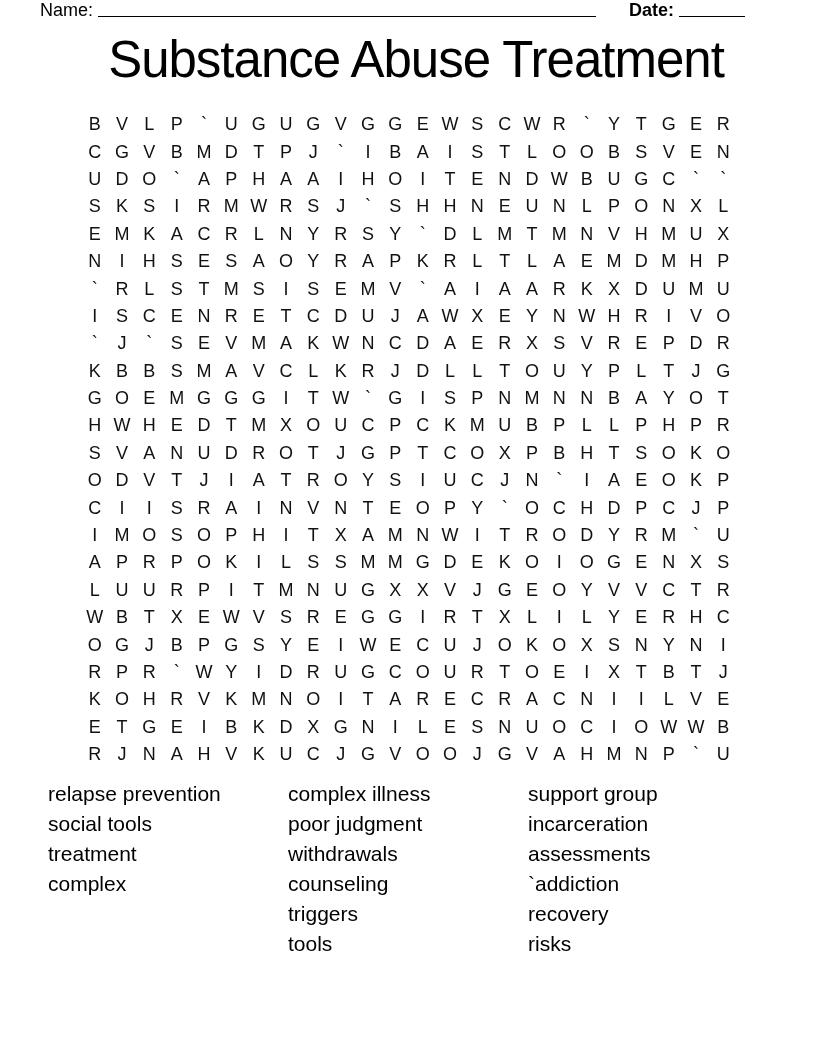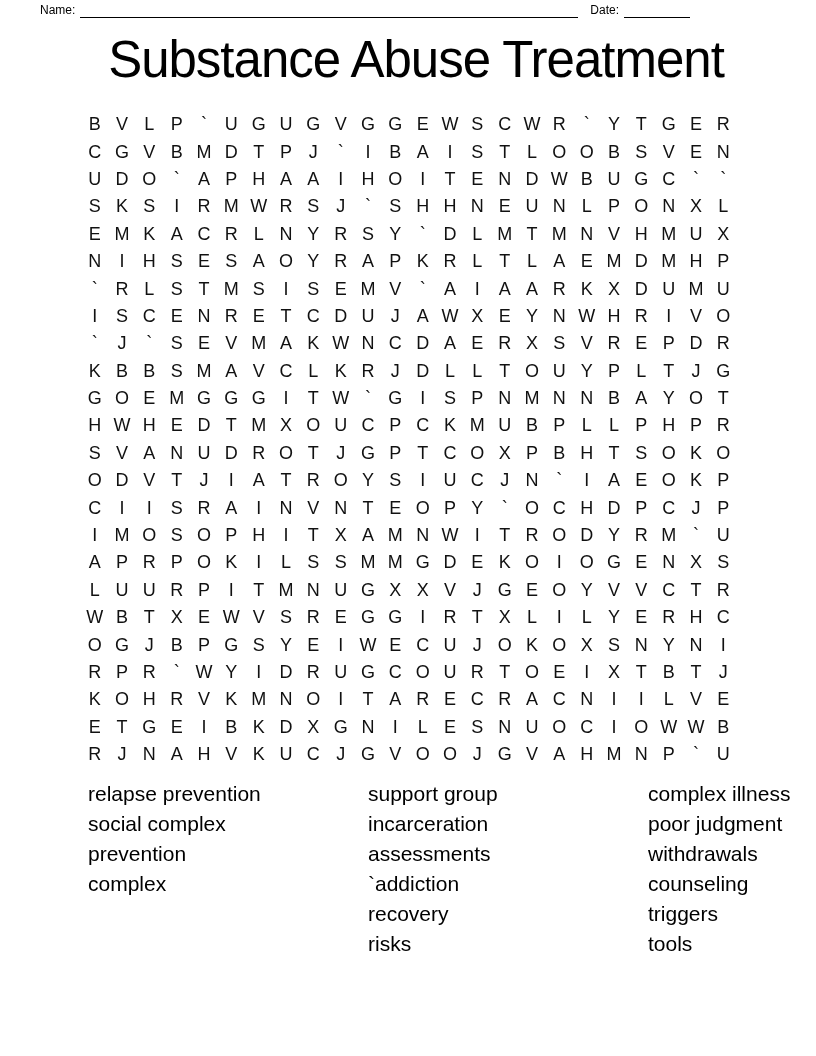"Name:" .header-row { align-items: center -> flex-start; font-size: 12px -> 18px }
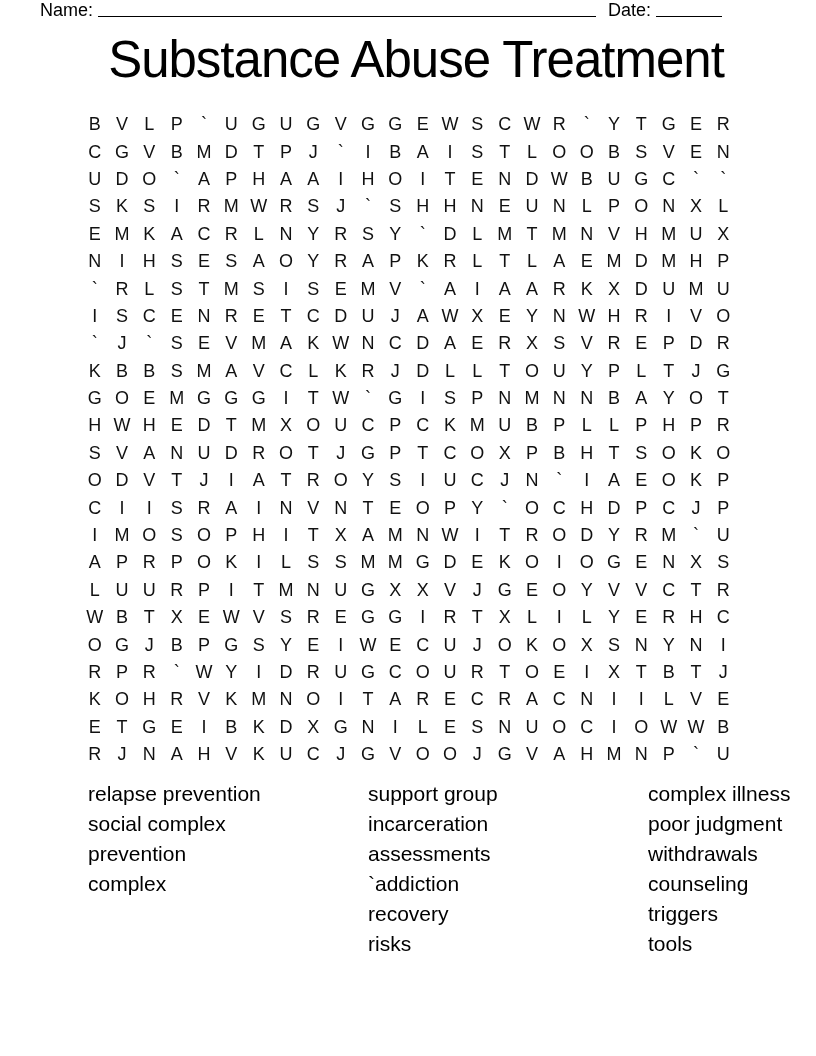"Date:" .date-label { font-weight: none -> bold; margin-left: 12px -> 33px }
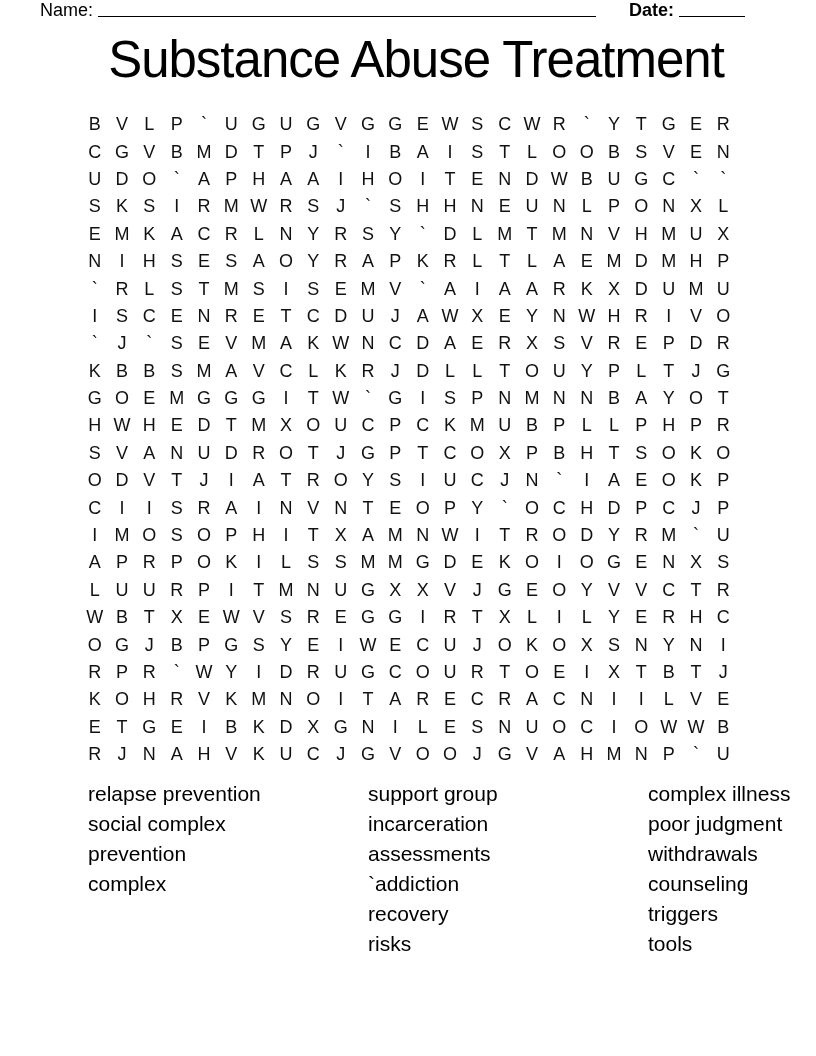"relapse prevention" .word-col { margin-left: 40px -> none }
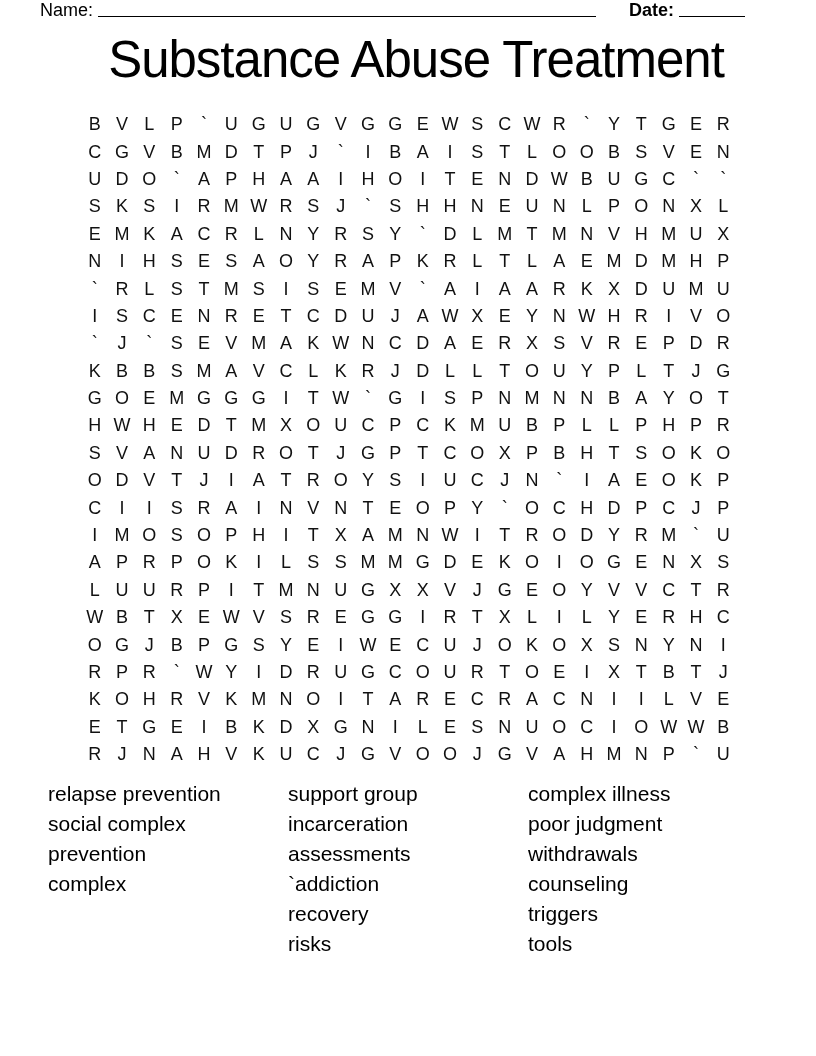"support group" div.word-col { order: before "complex illness" -> after "complex illness" }
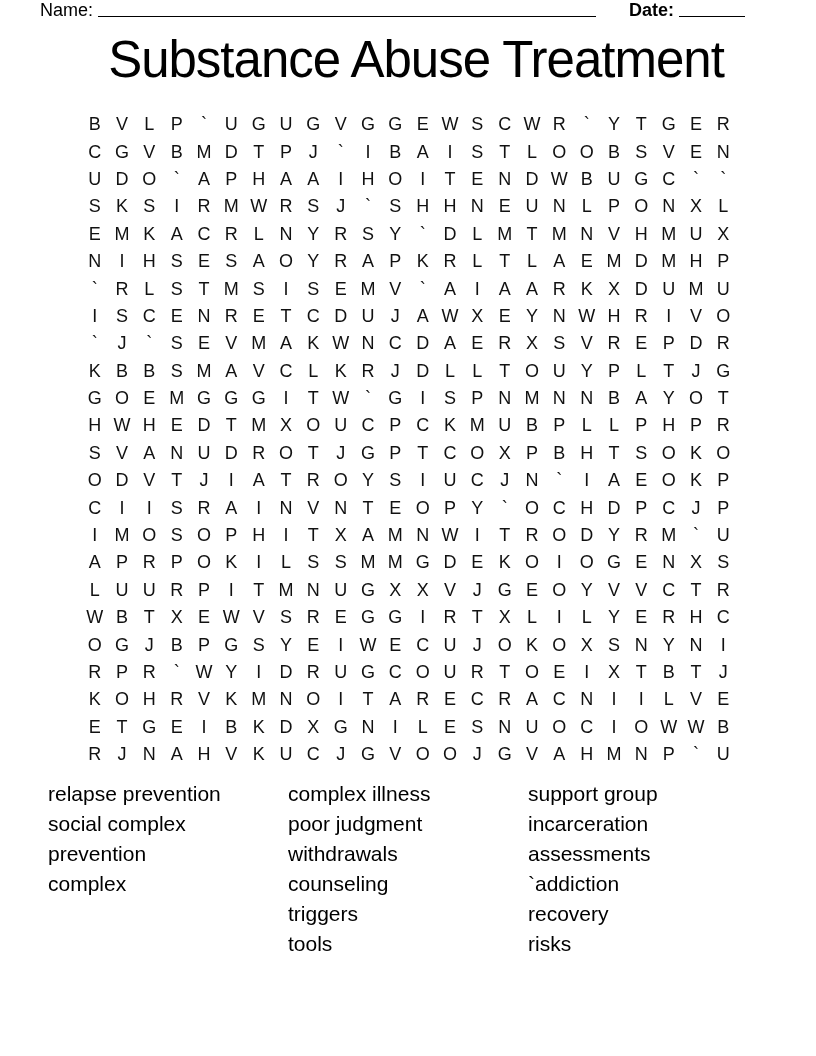"social complex" div.word { text: complex -> tools }
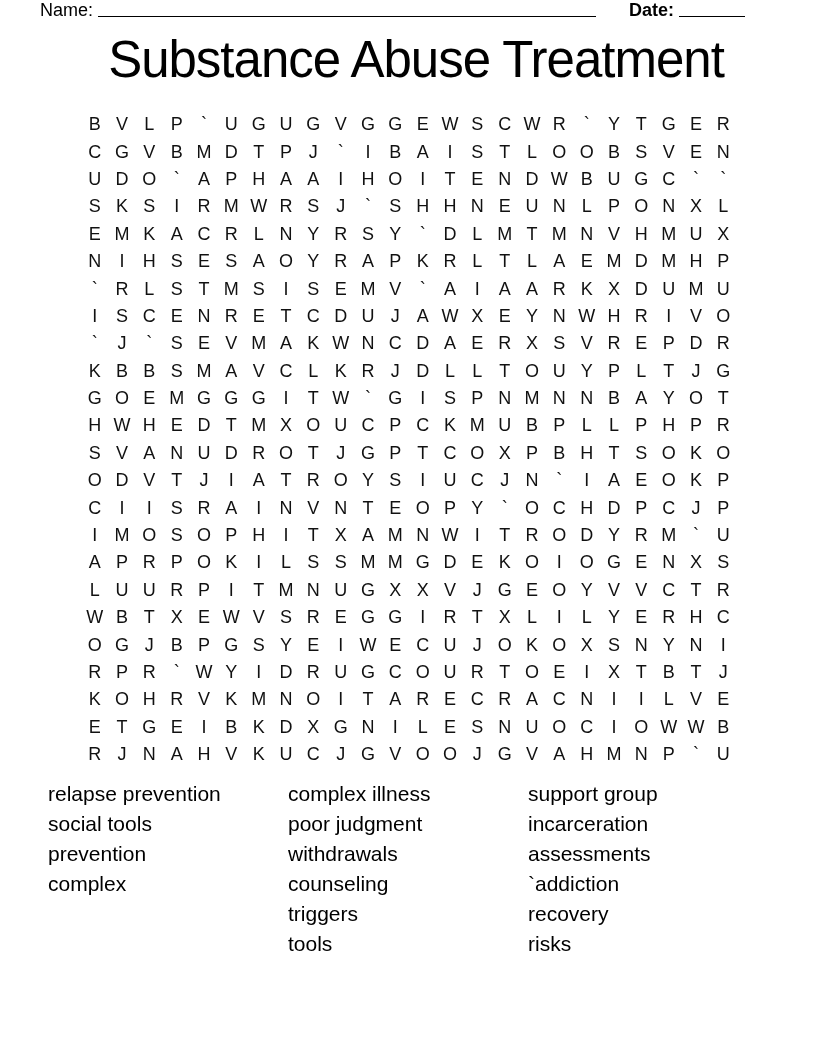"prevention" div.word { text: prevention -> treatment }
